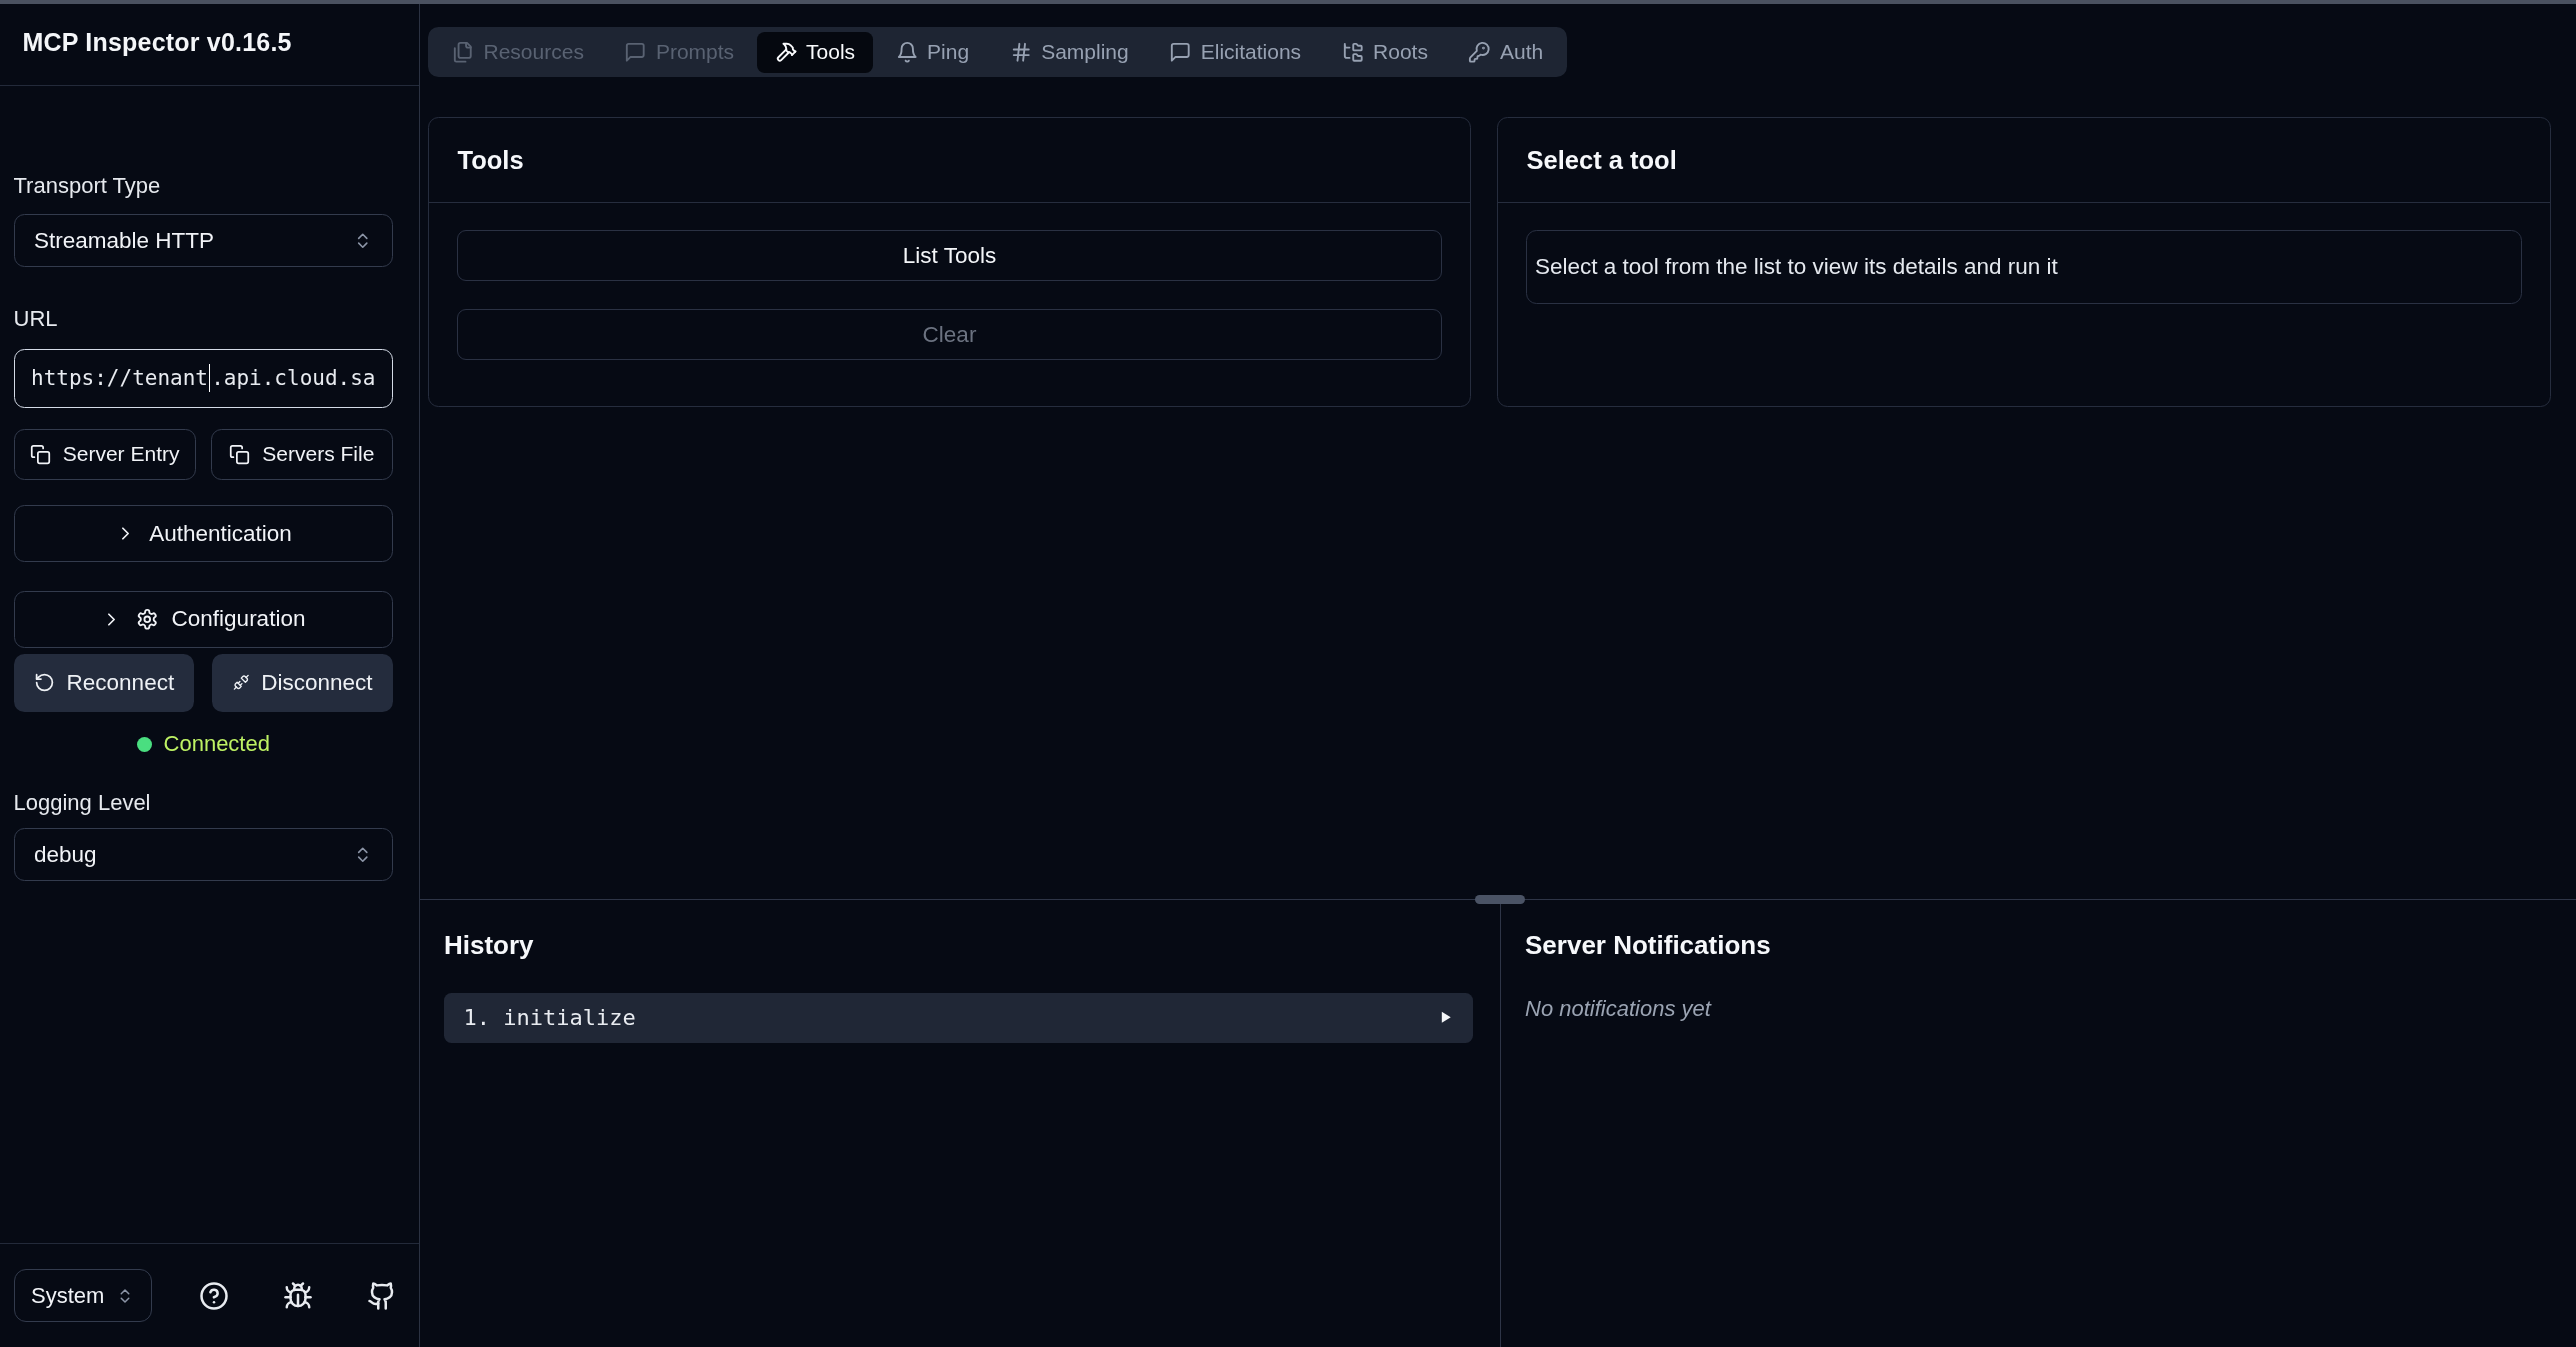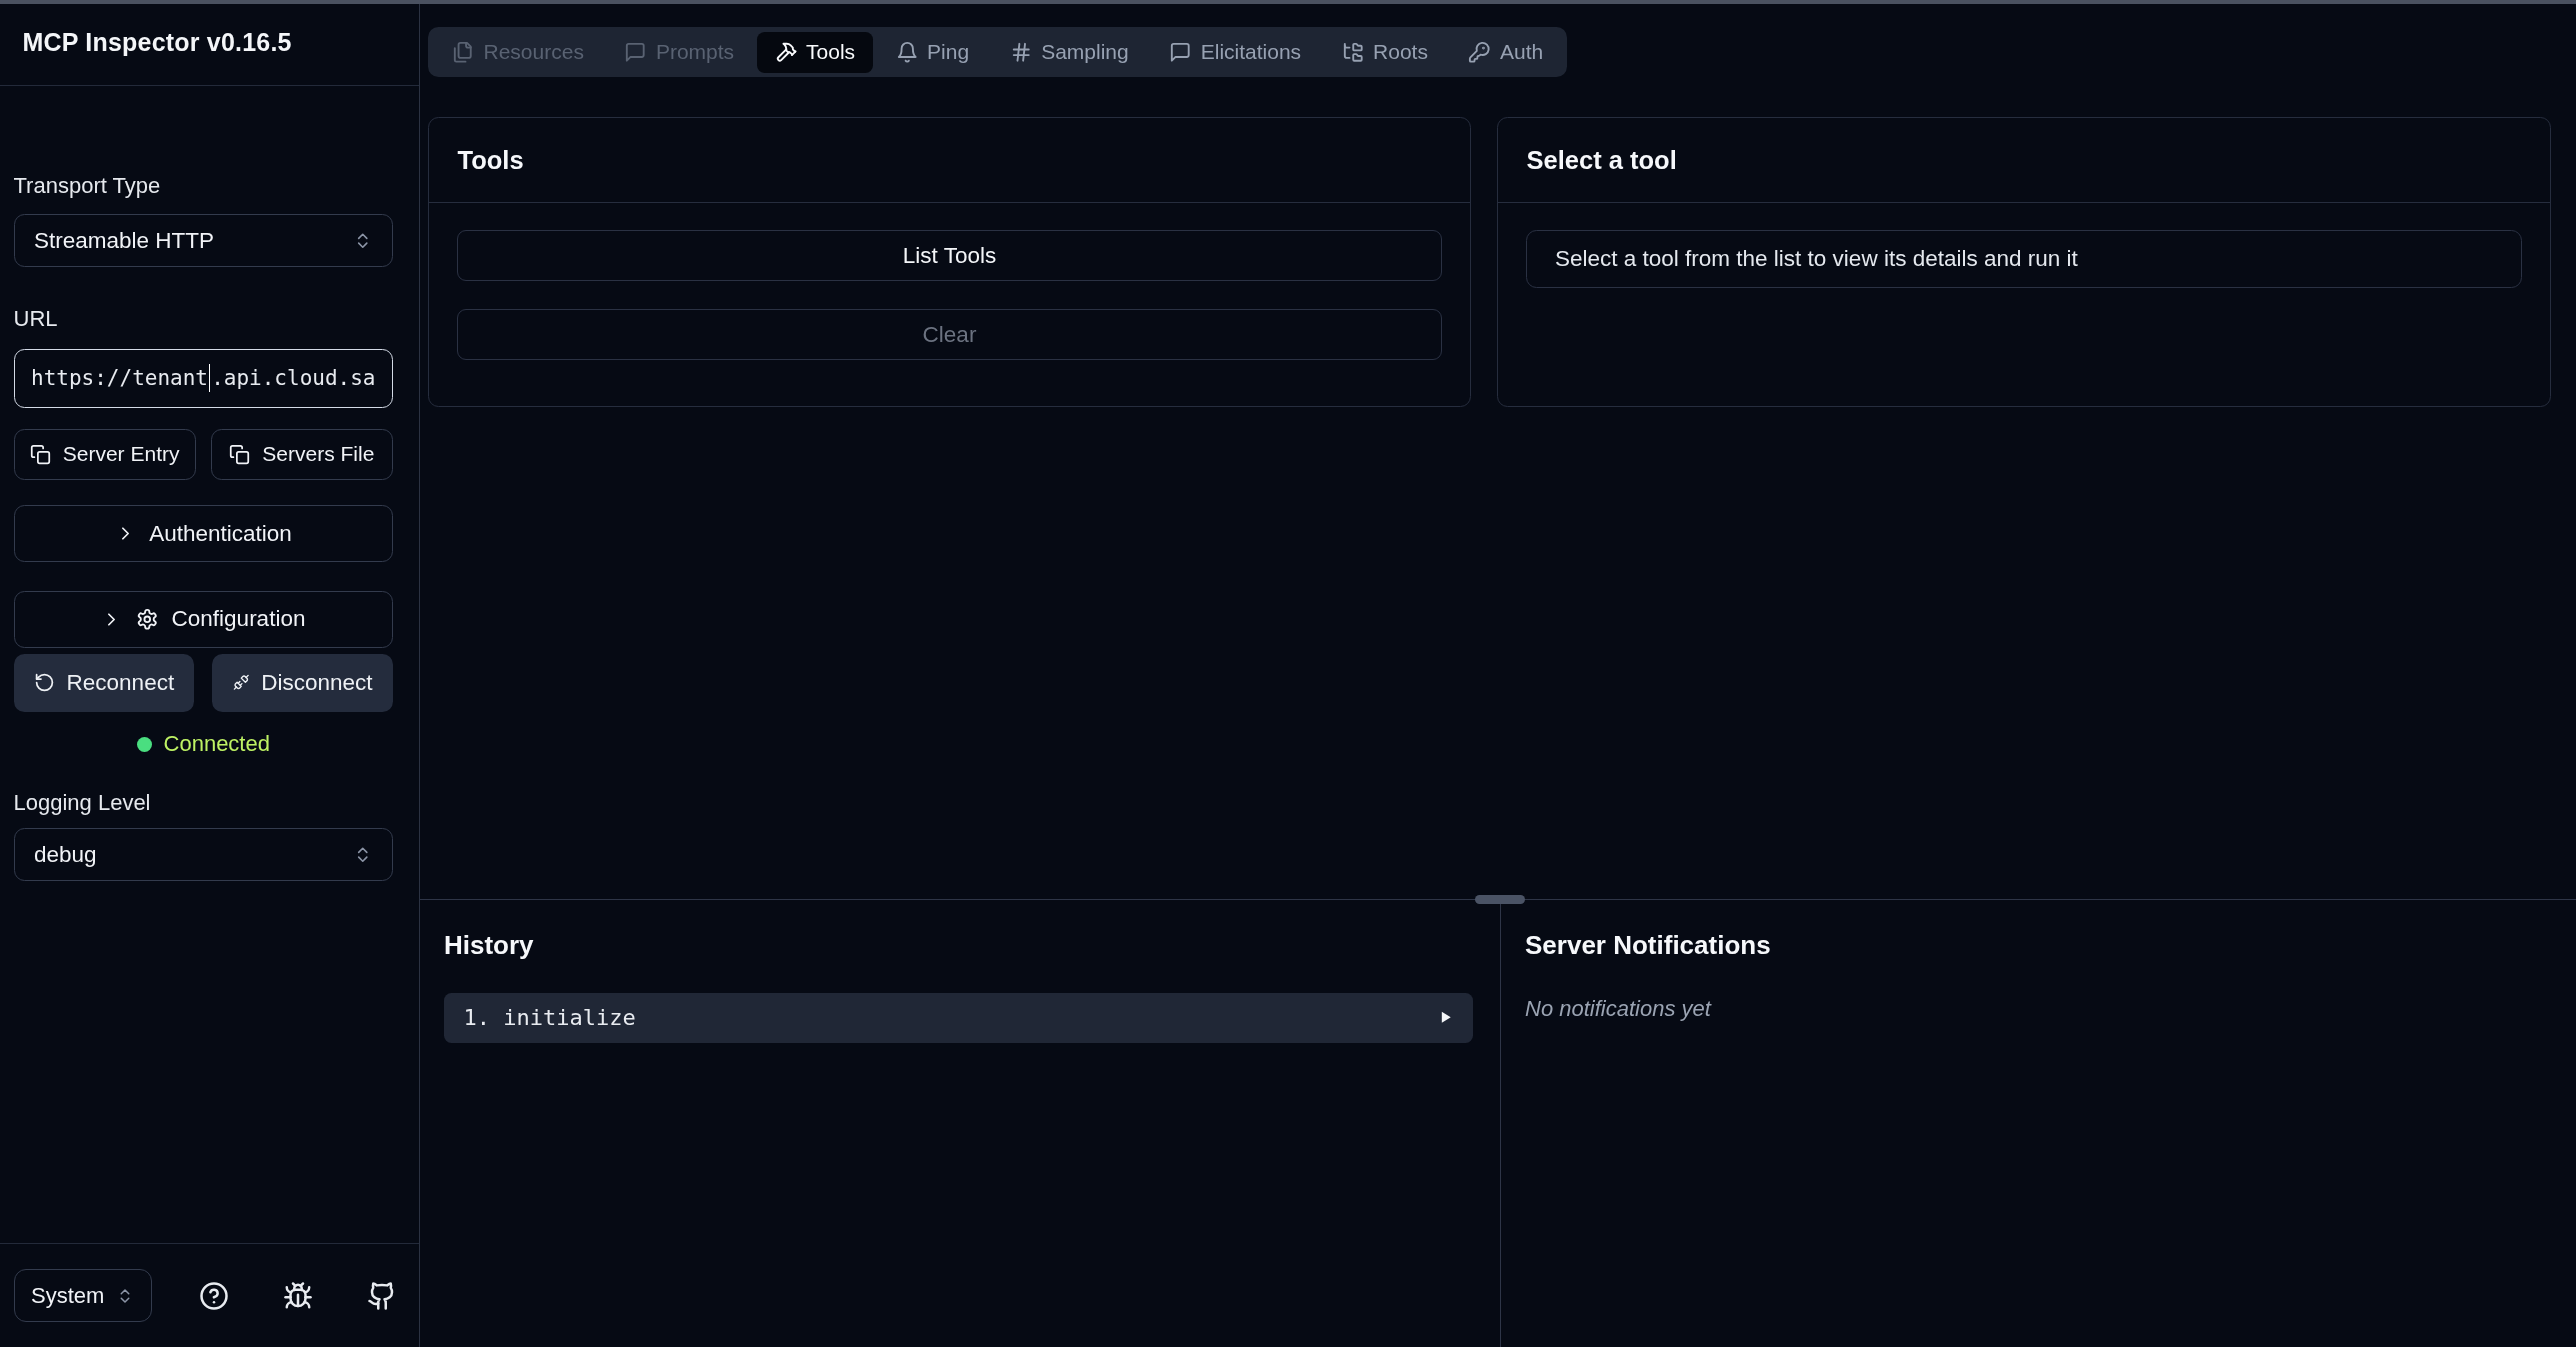"Select a tool from the" .placeholder-box { height: 58px -> 74px; padding: 0 28px -> 0 8px }
